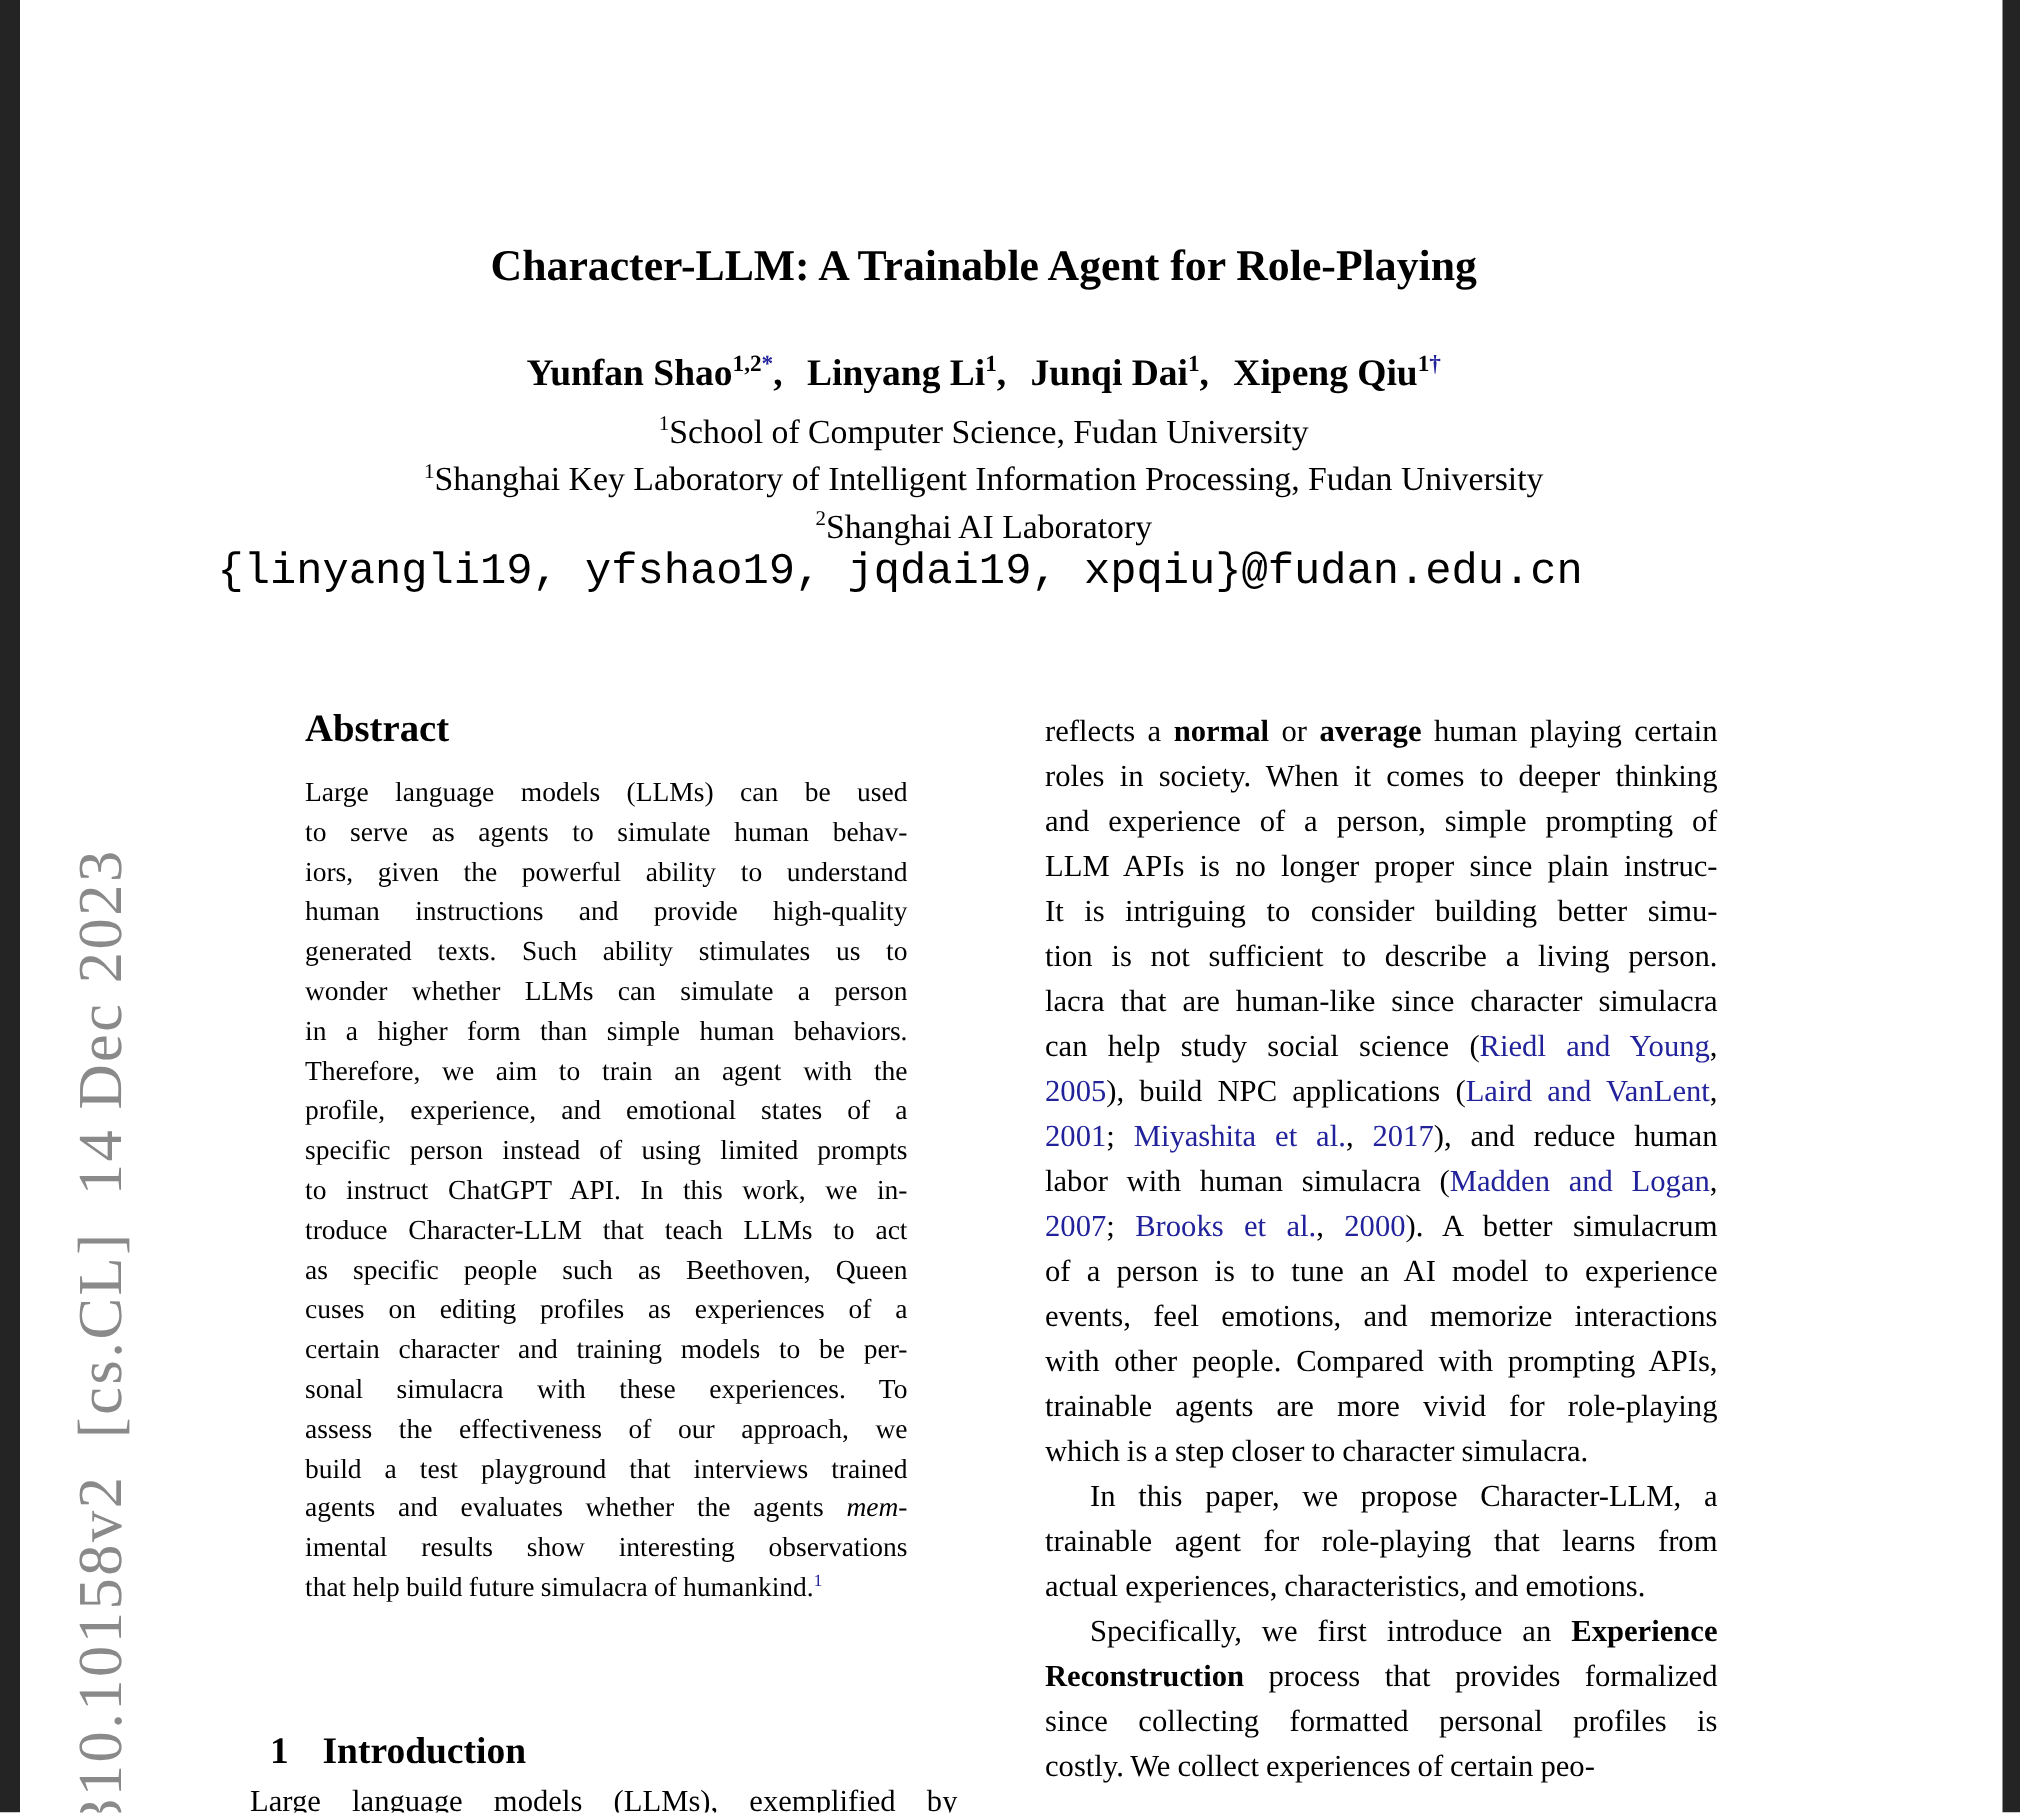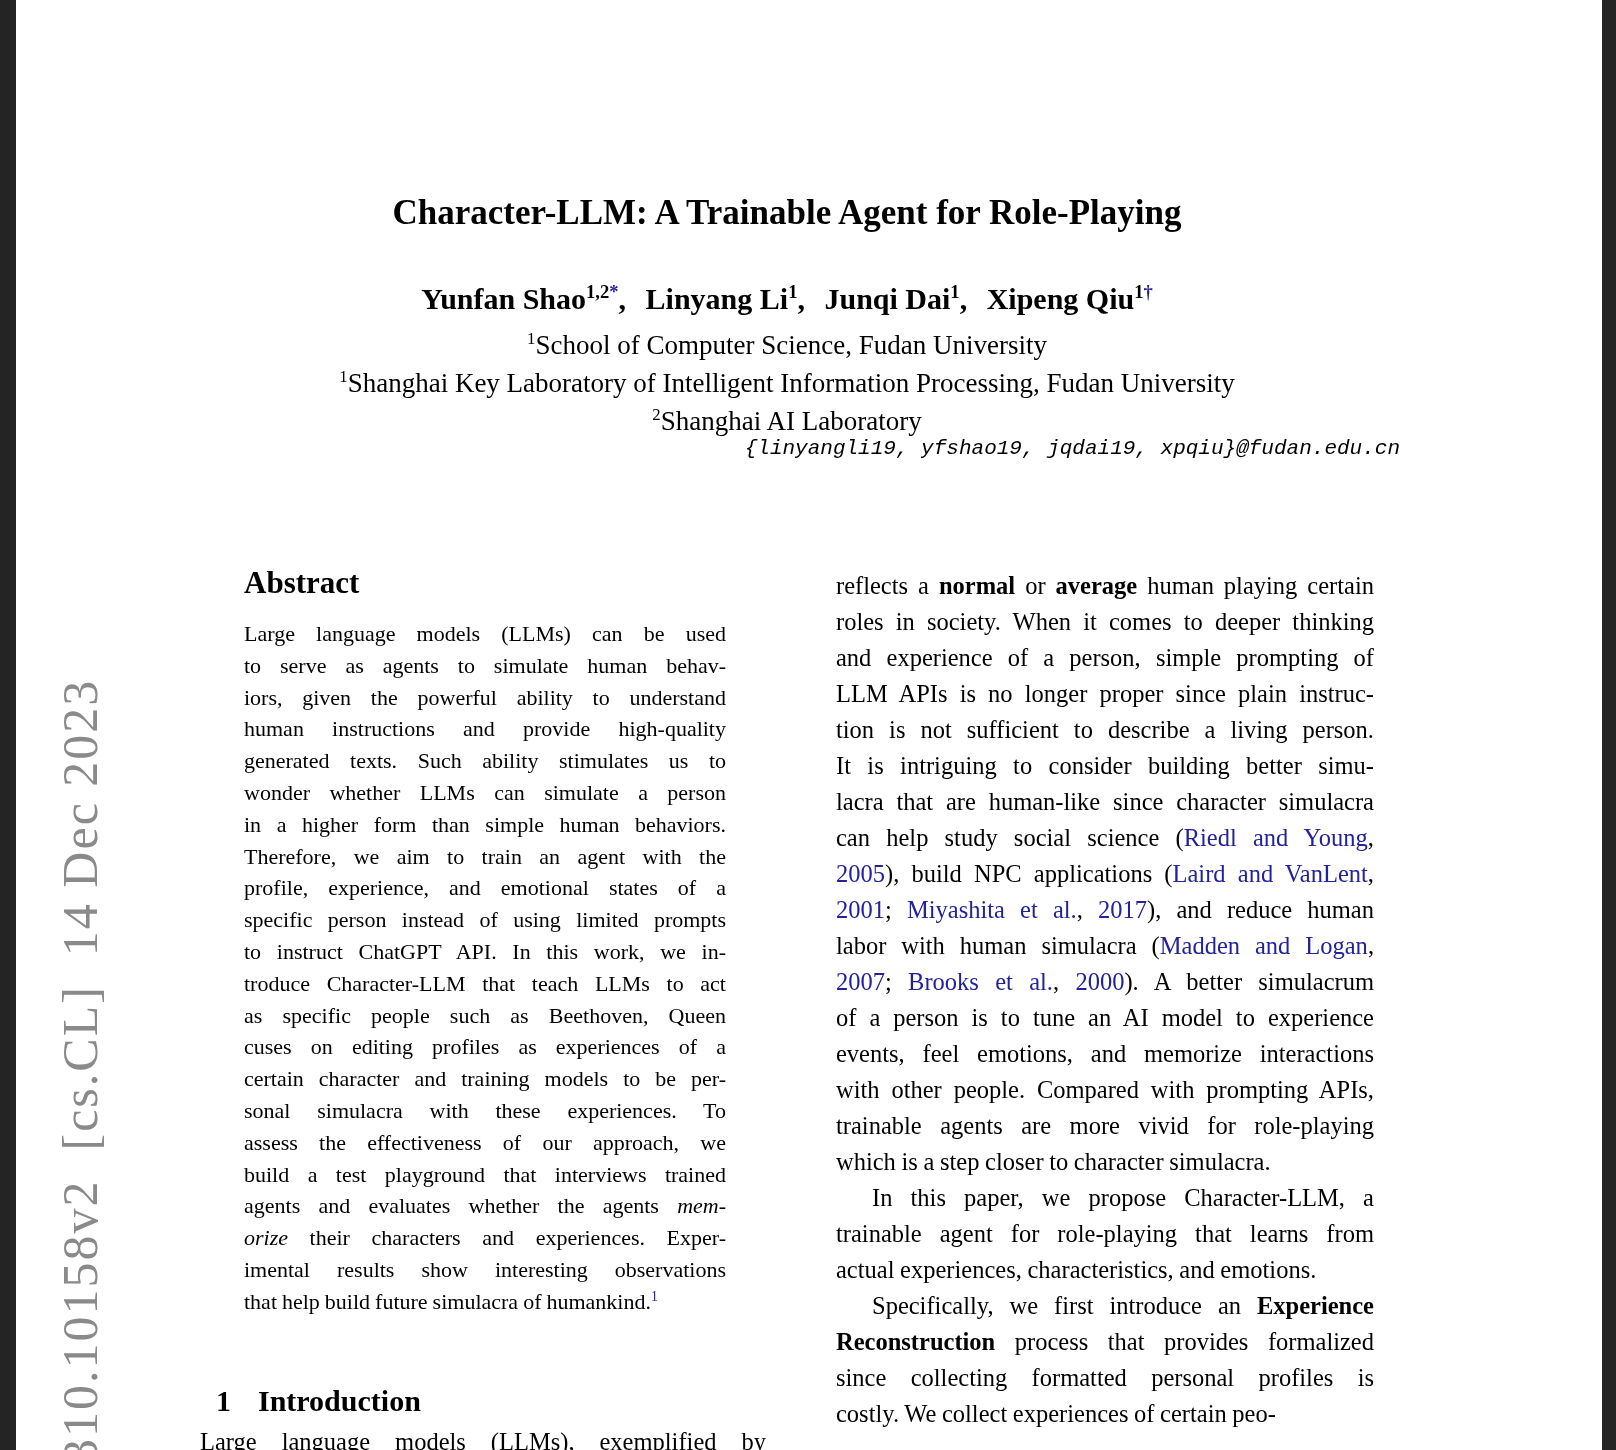"{linyangli19, yfshao19, jqdai19," .email { font-size: 21px -> 35px; font-style: italic -> none; text-align: right -> left }
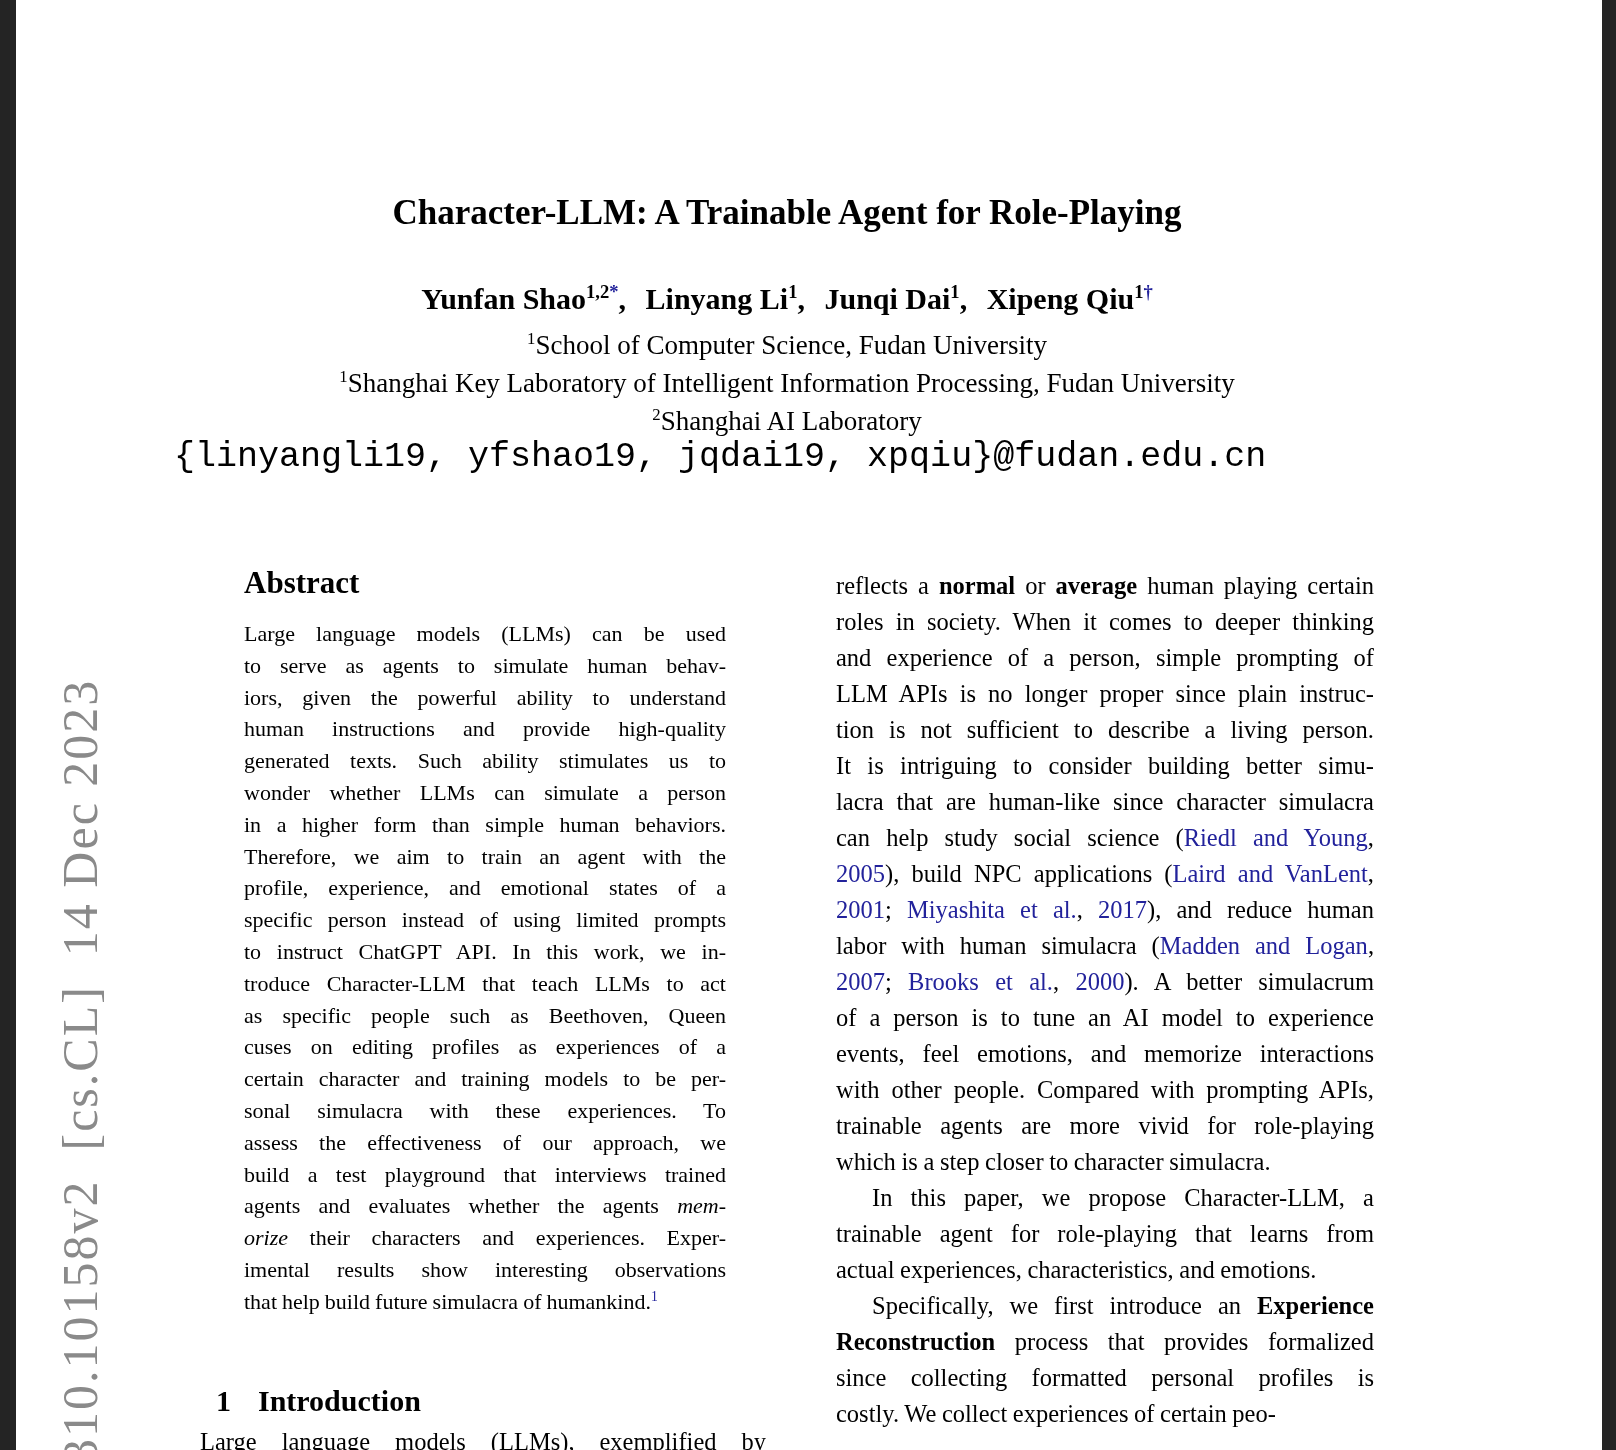"tion is not sufficient to" div.ln { order: before "It is intriguing to consider" -> after "It is intriguing to consider" }
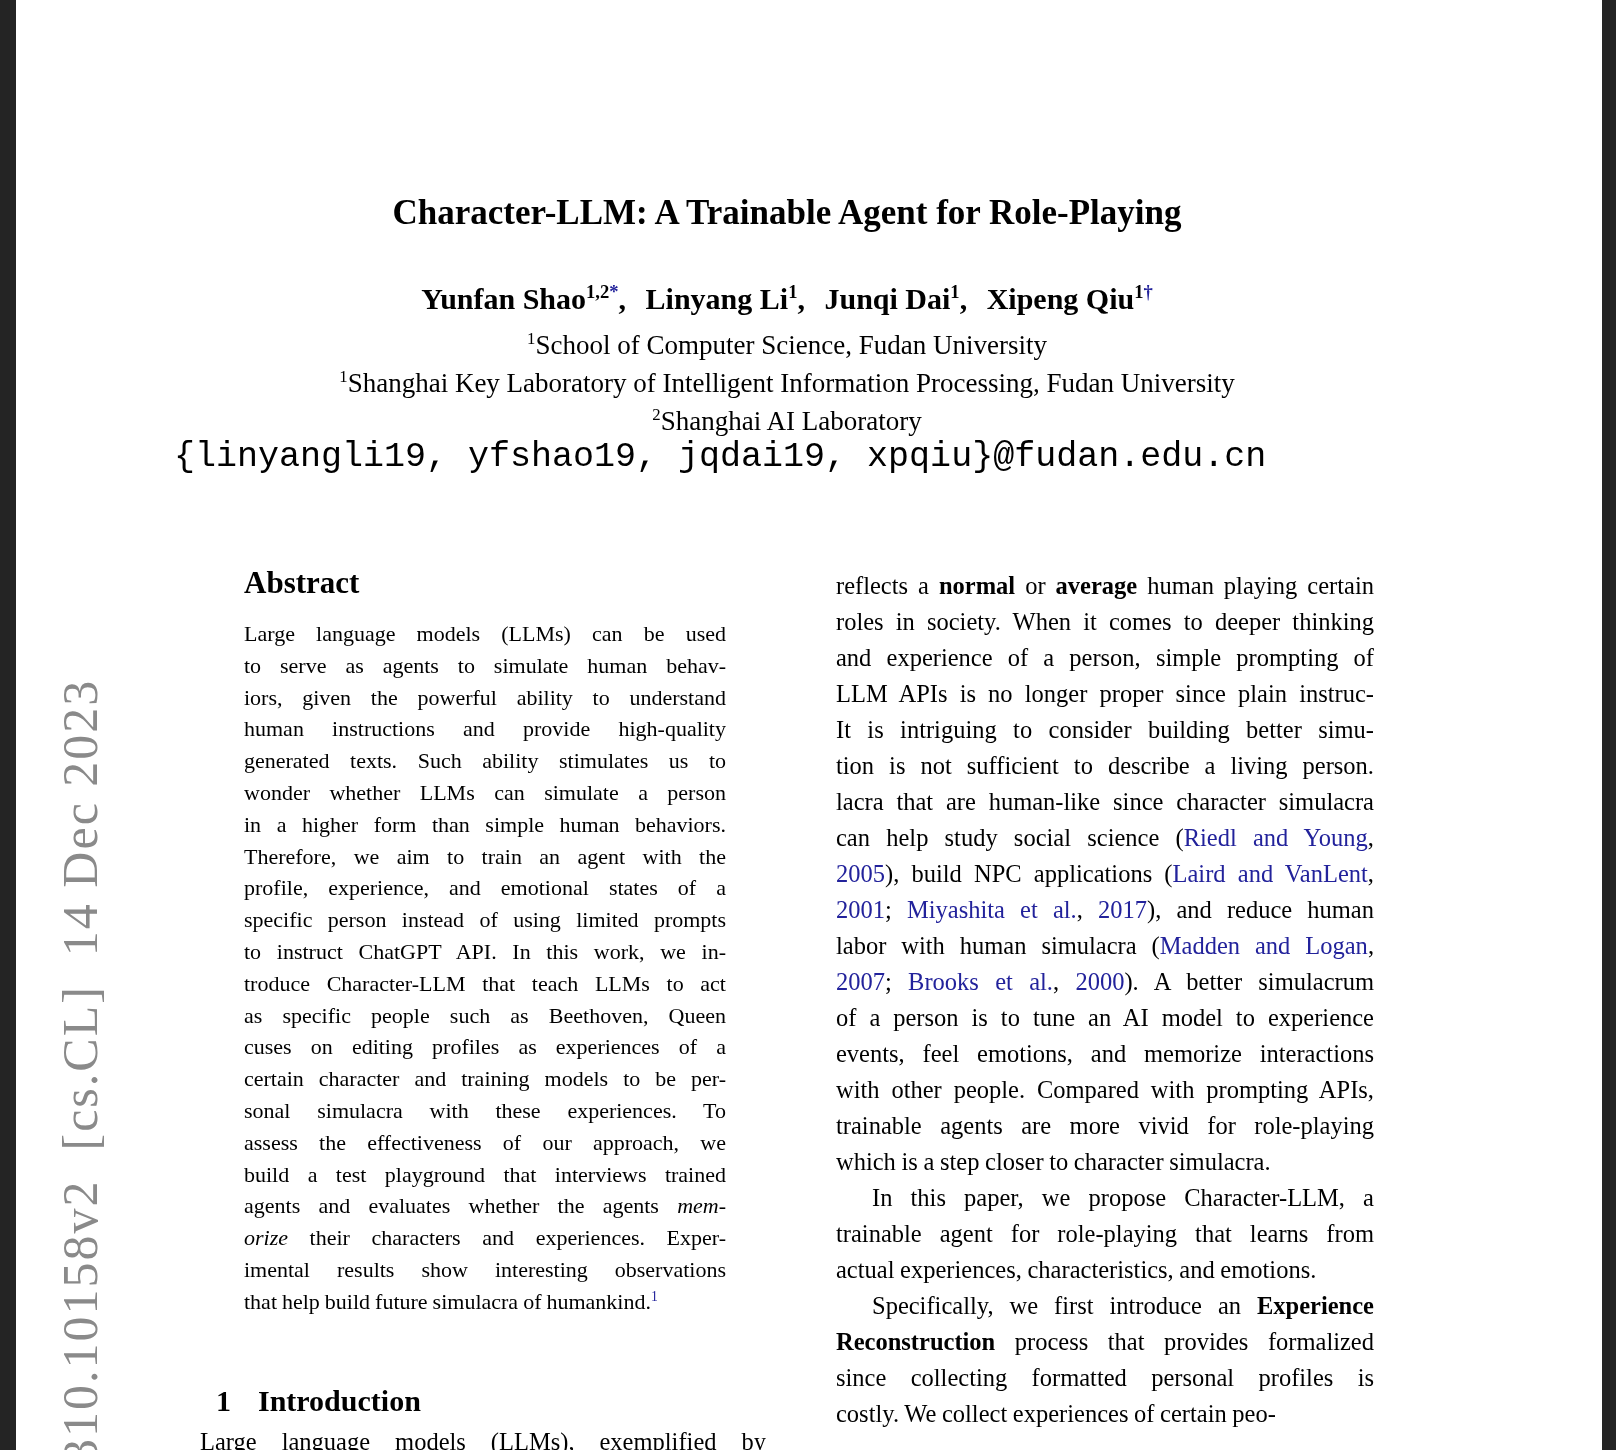"orize their characters and experiences." div.ln { html: <div><i>orize</i><span> their characters and experiences. Exper-</span></div> -> none }
